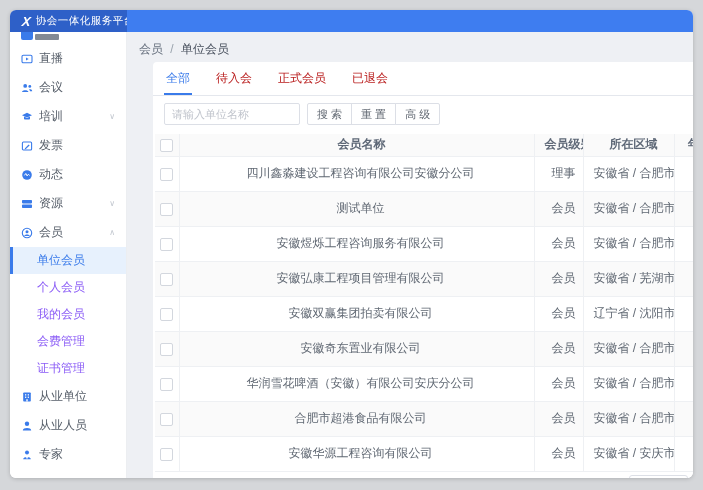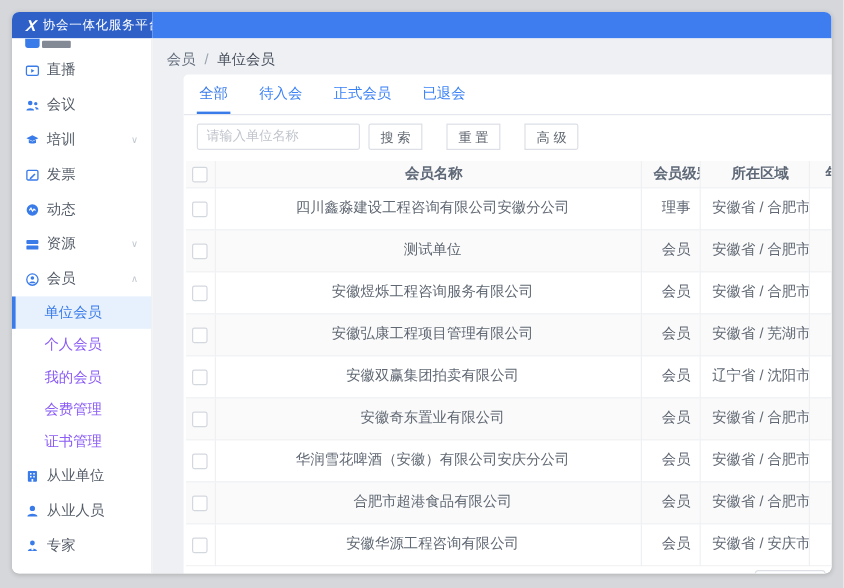"待入会" .tab { color: #3b82f6 -> #b91c1c }
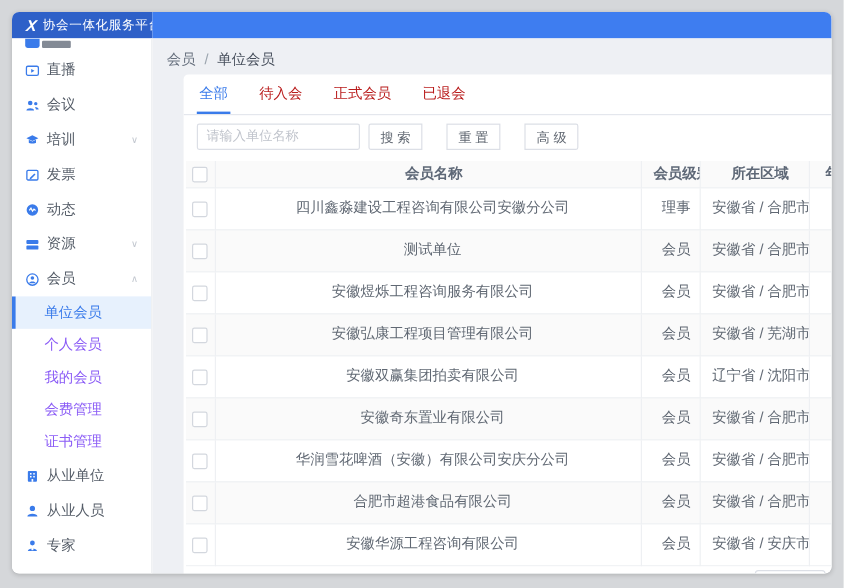"搜 索" .btn-group { gap: 21px -> none }
